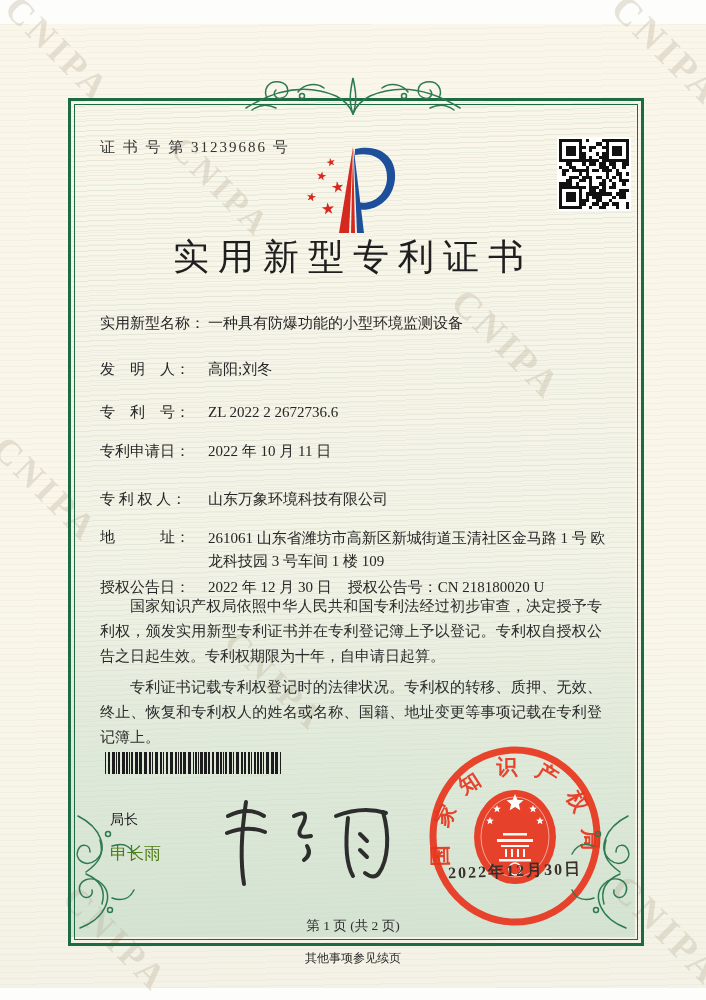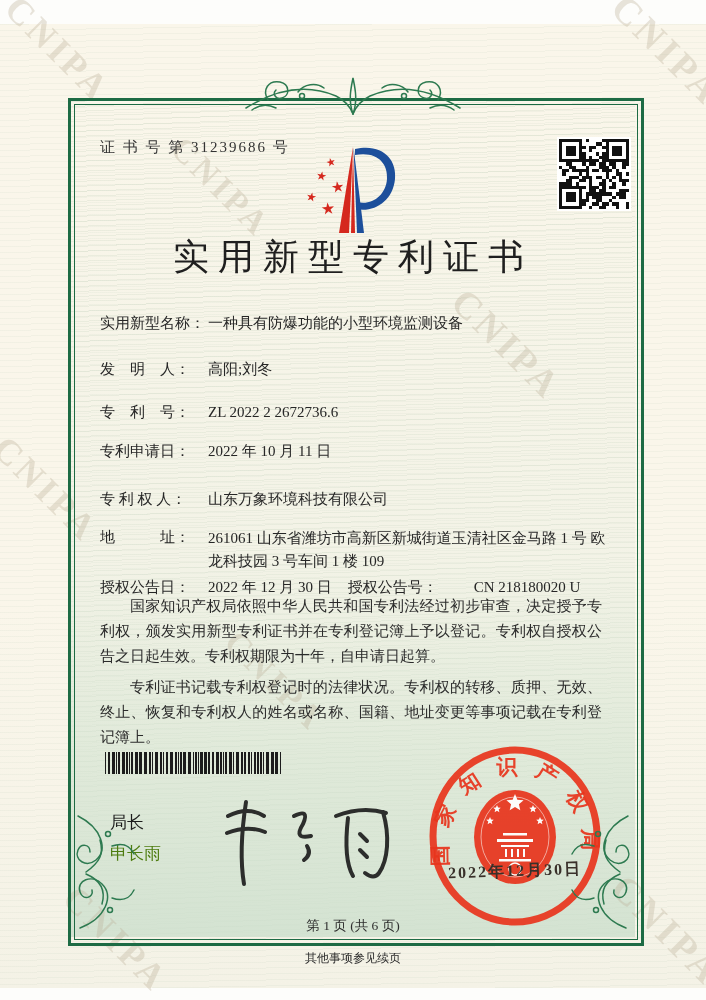"授权公告号：" .grant-right { gap: 36px -> none }
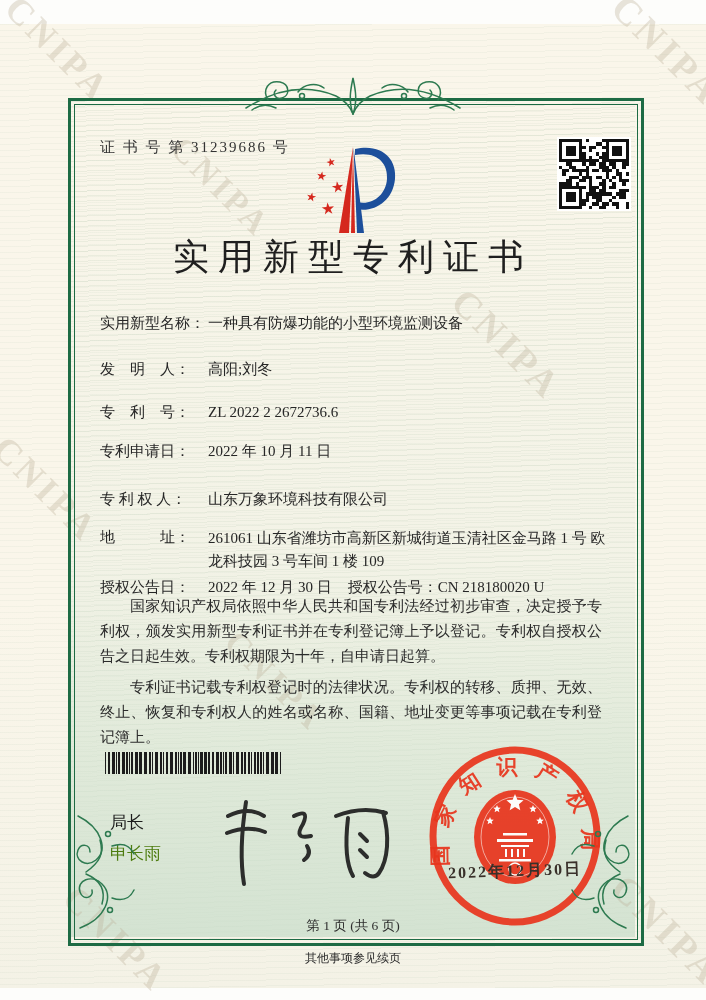"局长" .sig-title { font-size: 17px -> 14px }
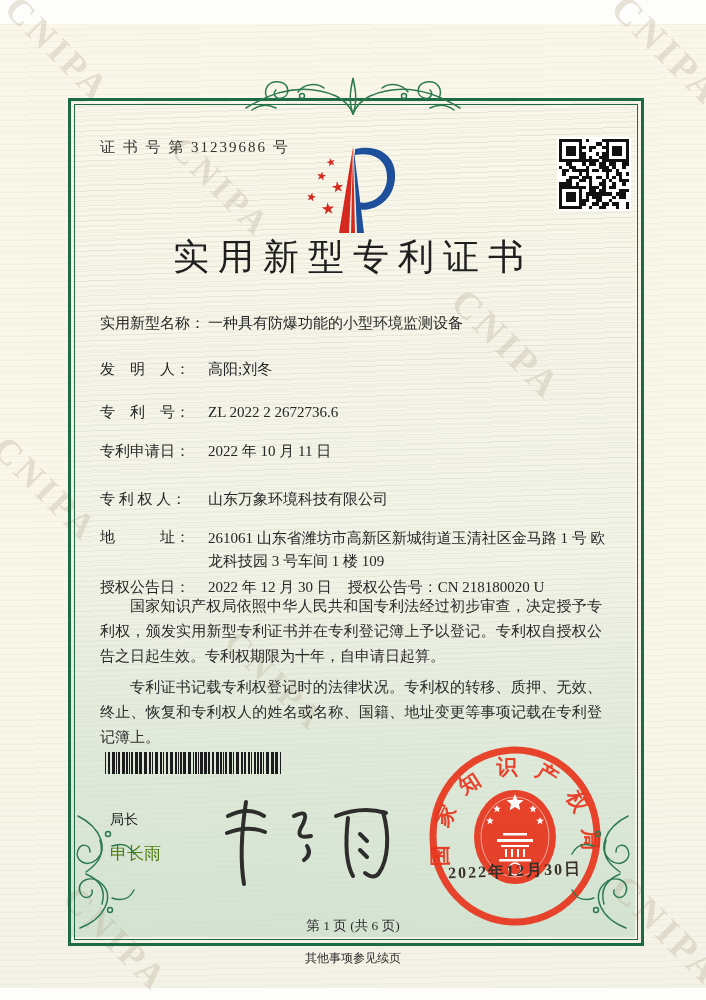"第 1 页 (共 6" div.pageinfo { text: 6 -> 2 }
